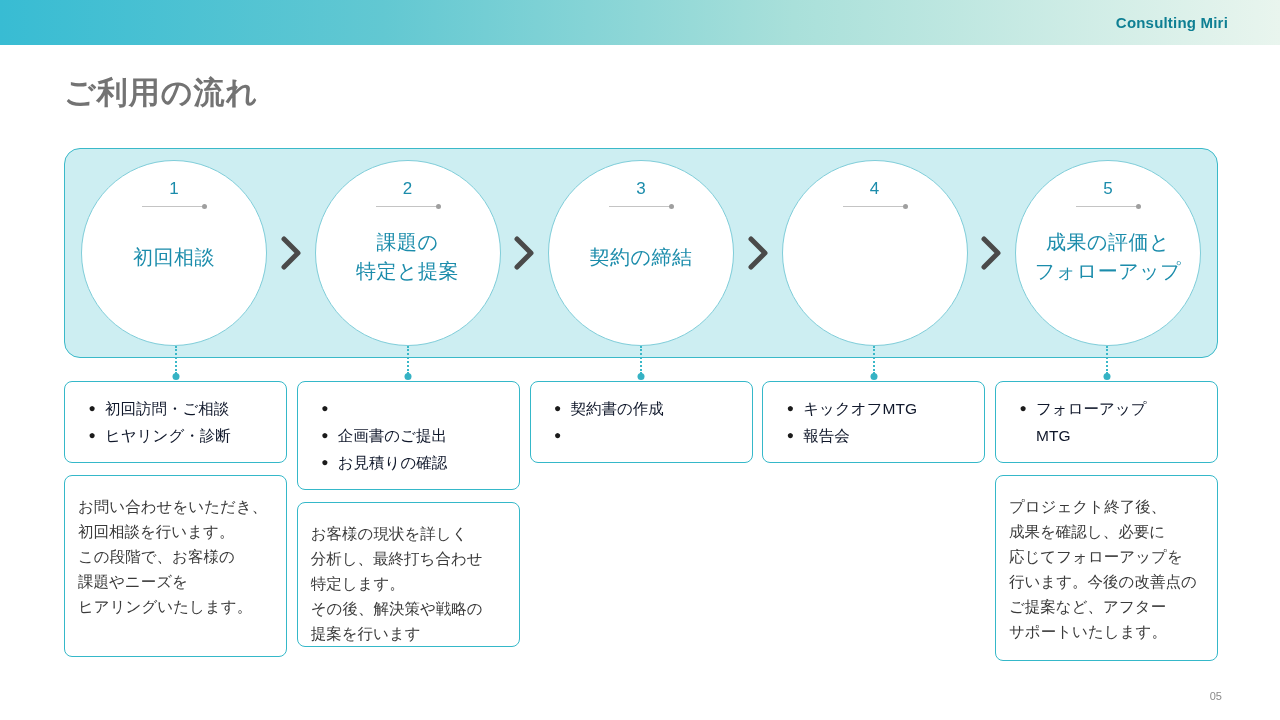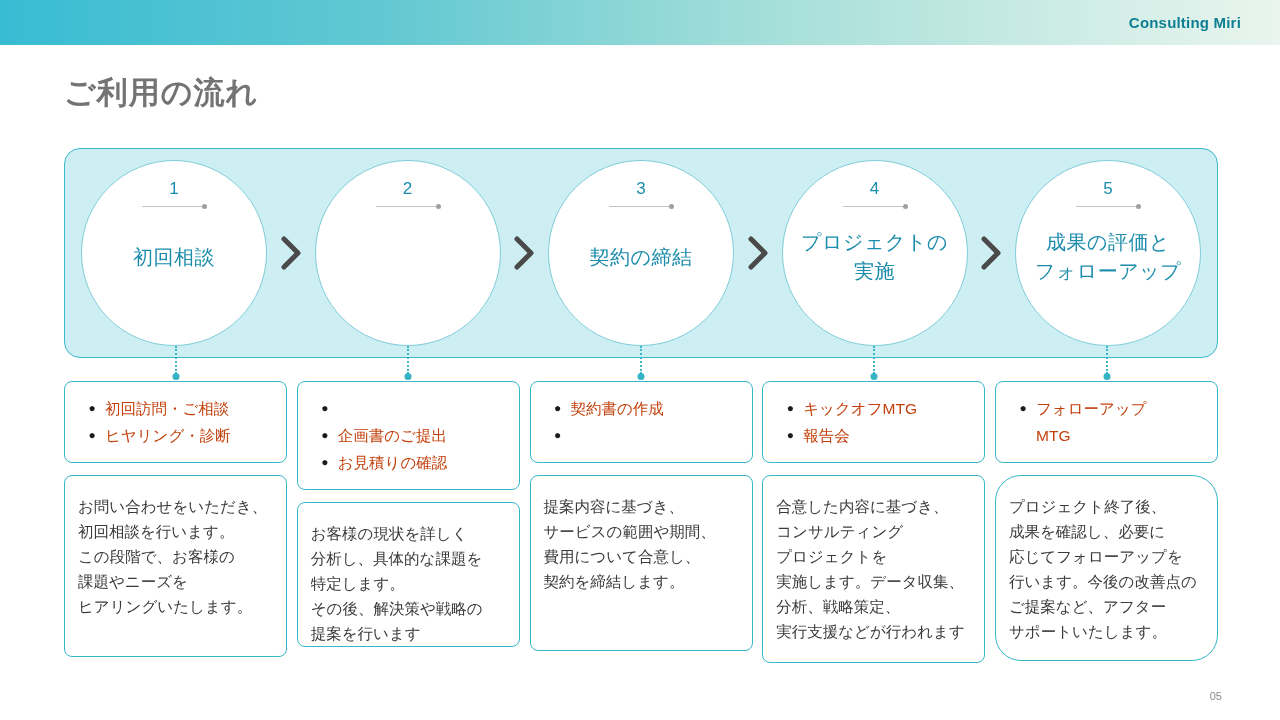"Consulting Miri" .header { padding-right: 39px -> 52px }
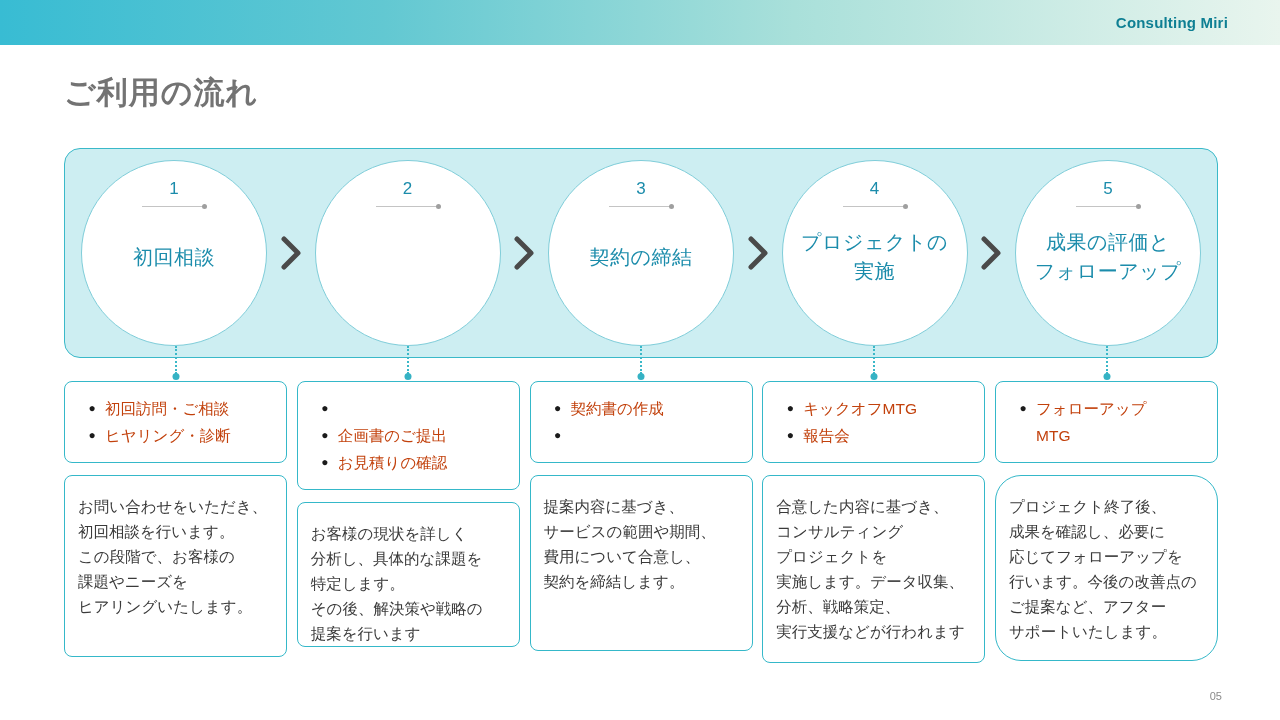"課題の" div.circle-label { html: none -> <div>課題の 特定と提案</div> }
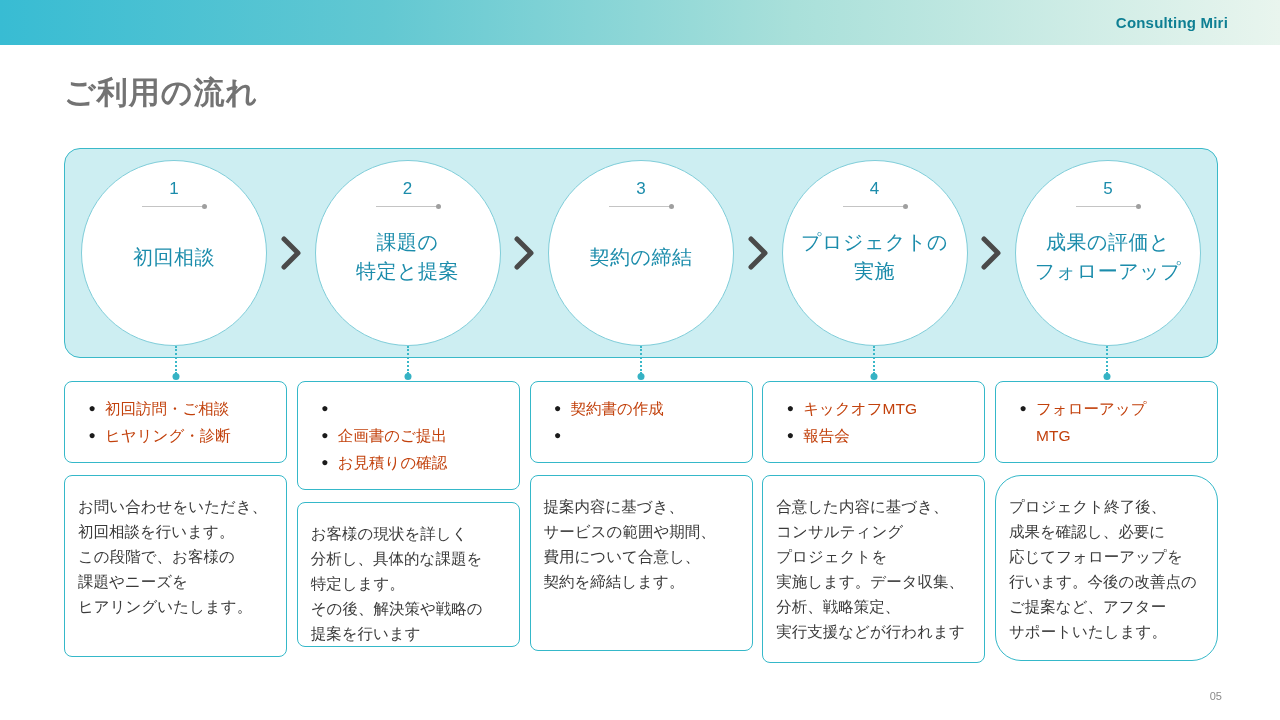"プロジェクトの" div.circle-label { html: <div>プロジェクトの 実施</div> -> none }
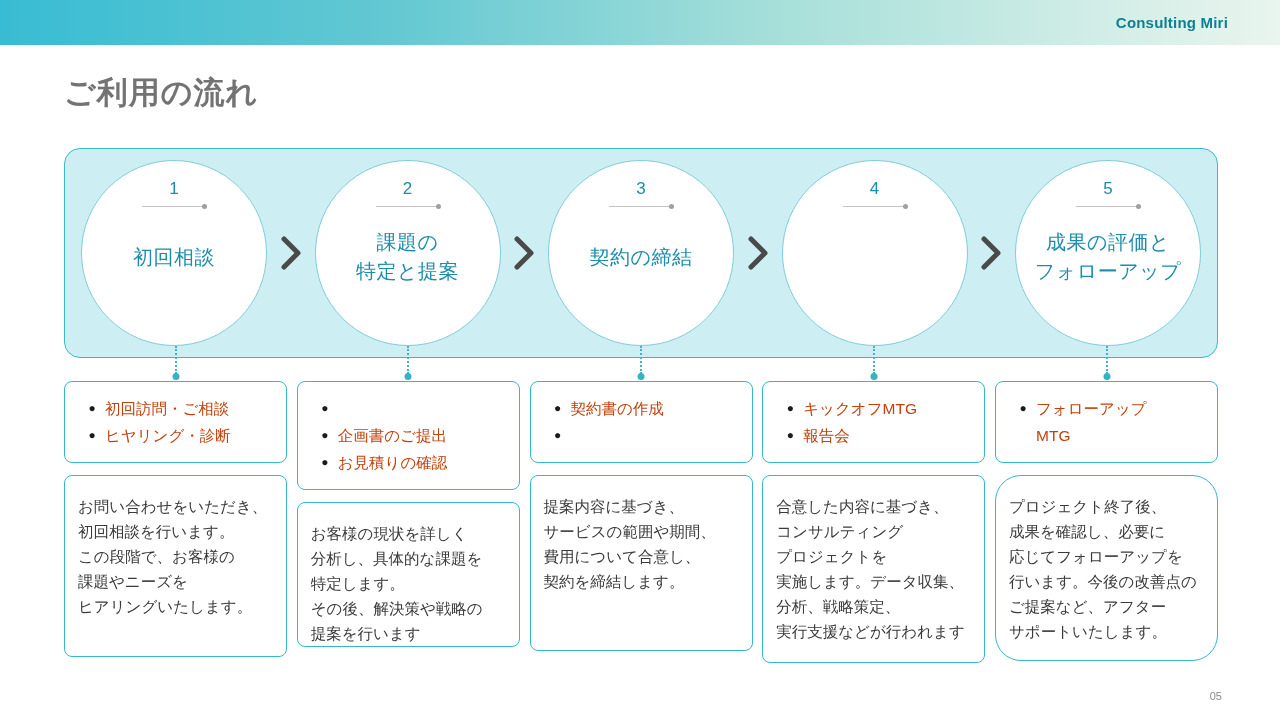"初回訪問・ご相談" .bullet-text { color: #c2410c -> #0f172a }
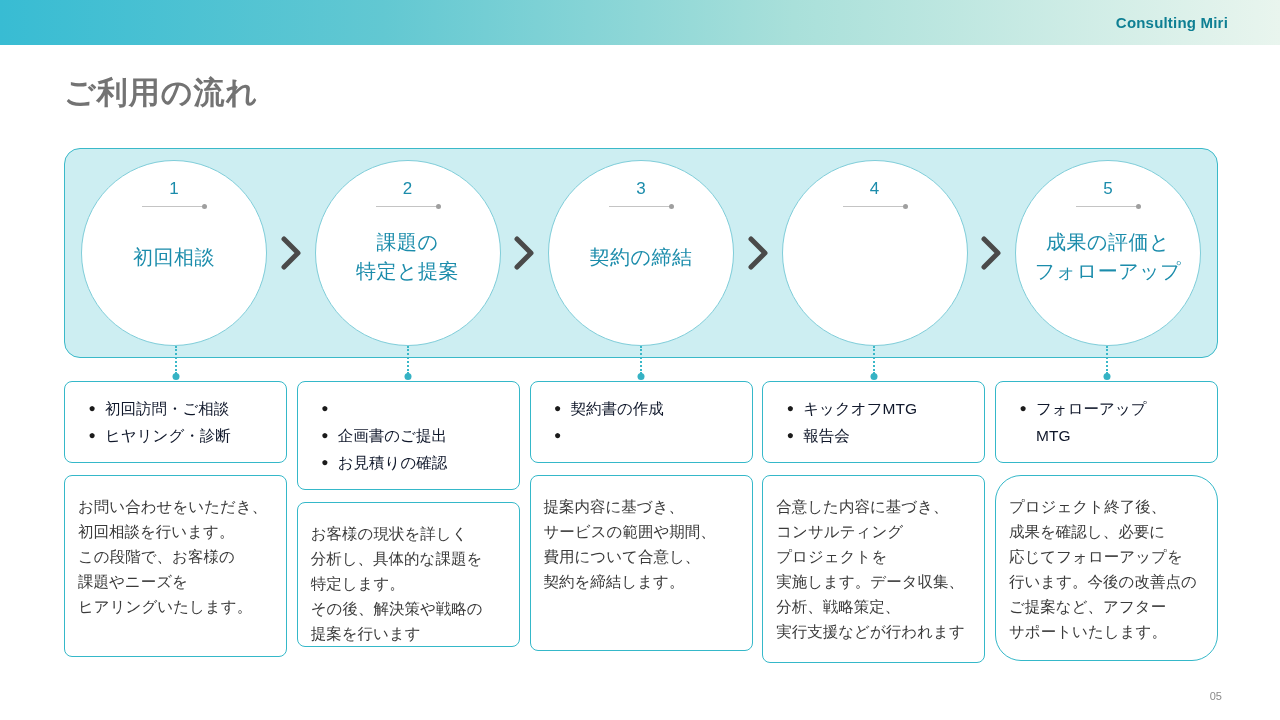"提案内容に基づき、" div.desc-box { html: <div>提案内容に基づき、 サービスの範囲や期間、 費用について合意し、 契約を締結します。</div> -> none }
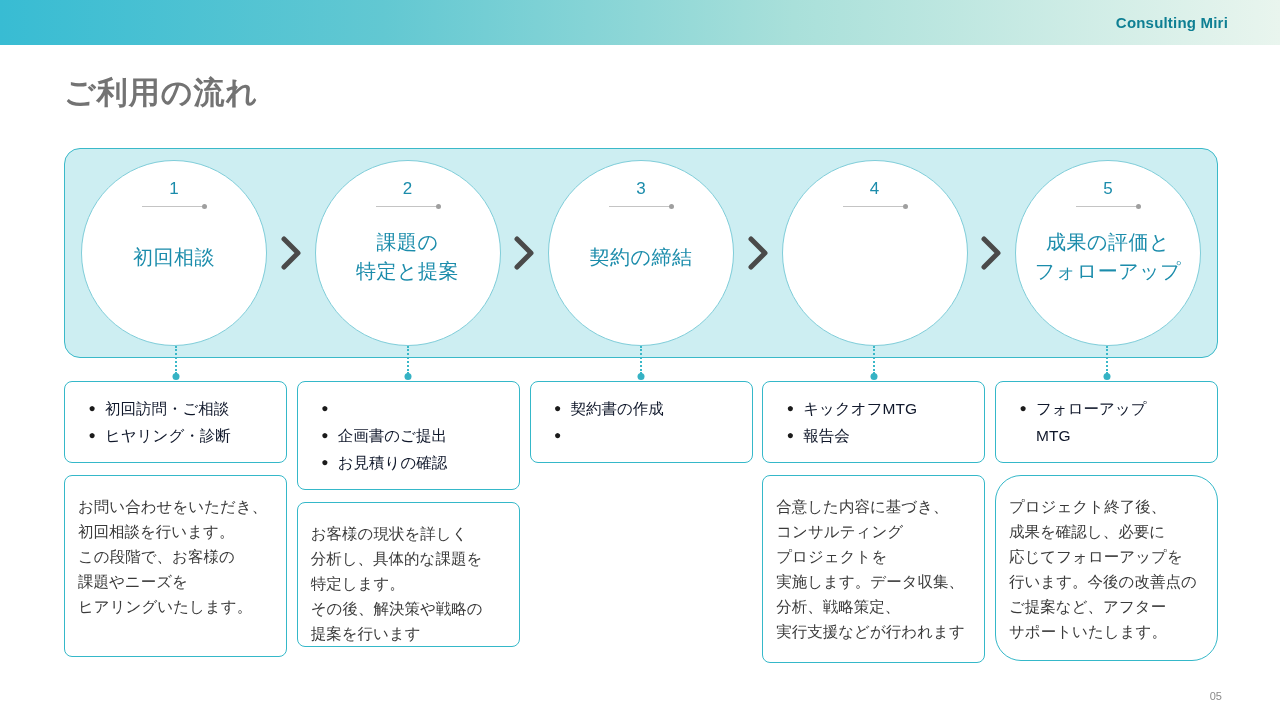"合意した内容に基づき、" div.desc-box { html: <div>合意した内容に基づき、 コンサルティング プロジェクトを 実施します。データ収集、 分析、戦略策定、 実行支援などが行われます</div> -> none }
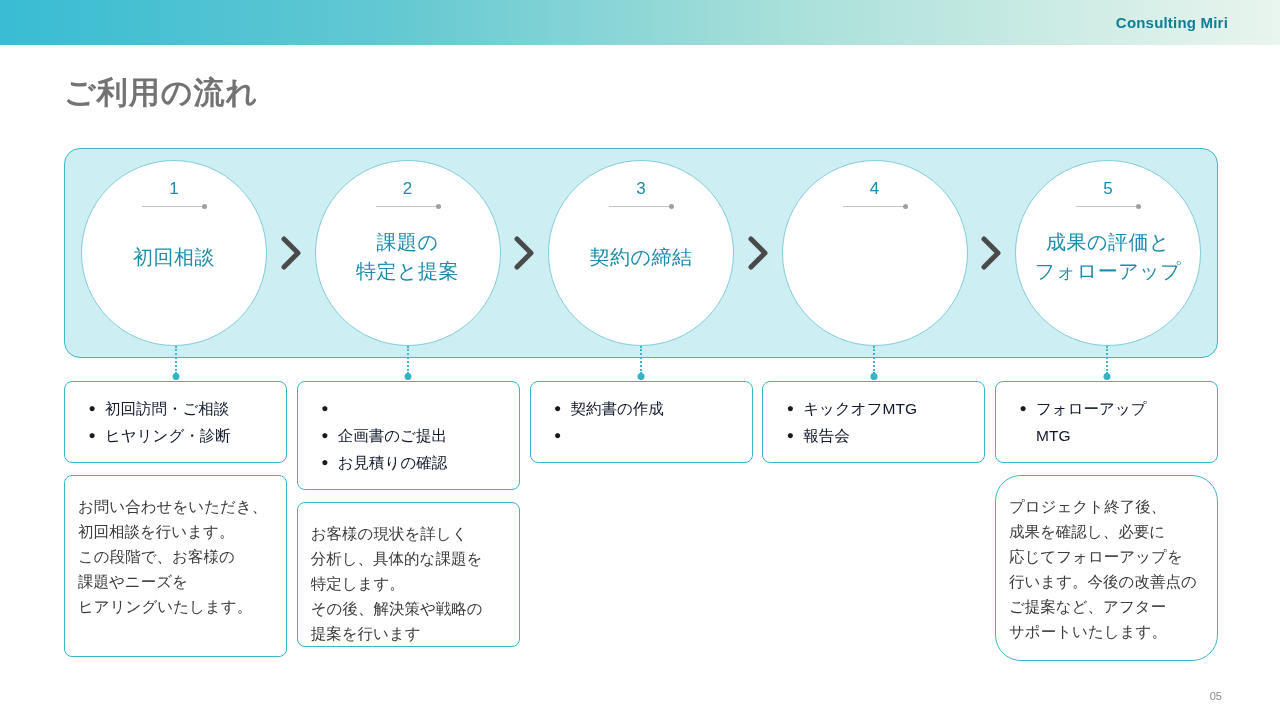"プロジェクト終了後、" .step-col:nth-child(5) .desc-box { border-radius: 26px -> none }
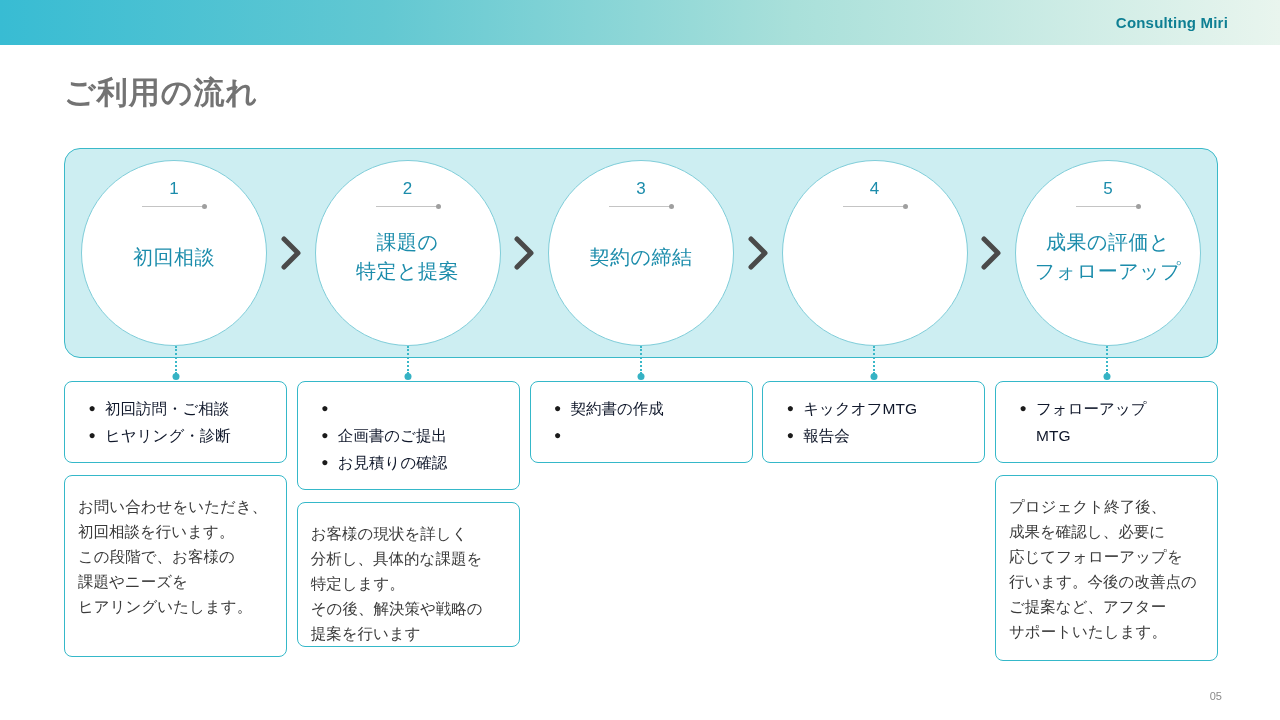"お客様の現状を詳しく" div.desc-box { text: 具体的な課題を -> 最終打ち合わせ }
